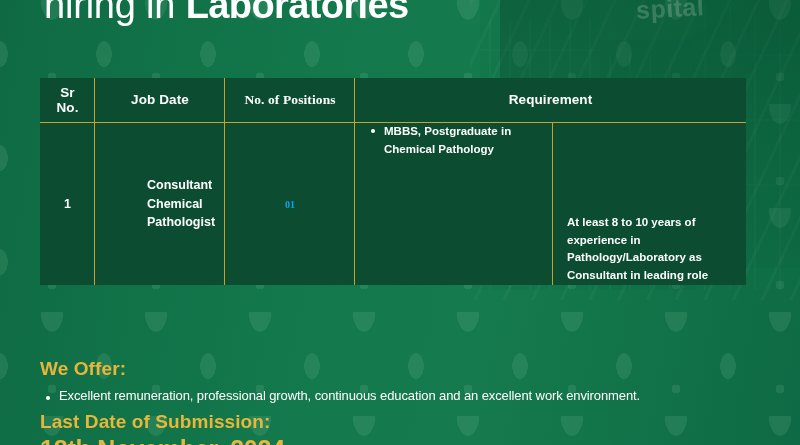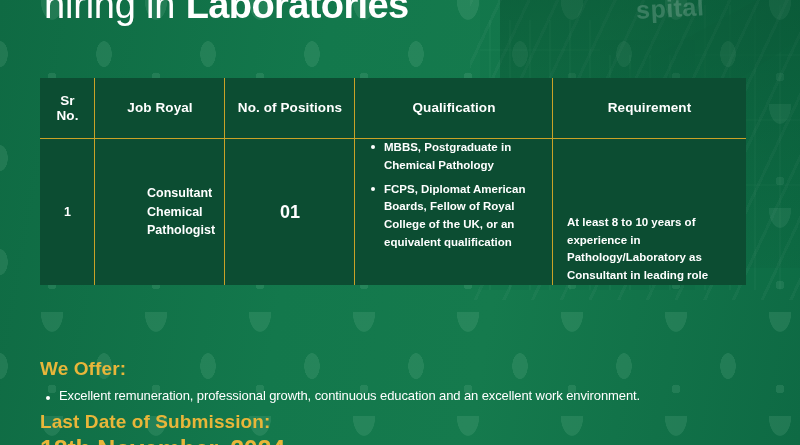"Sr" .thead { height: 61px -> 45px }
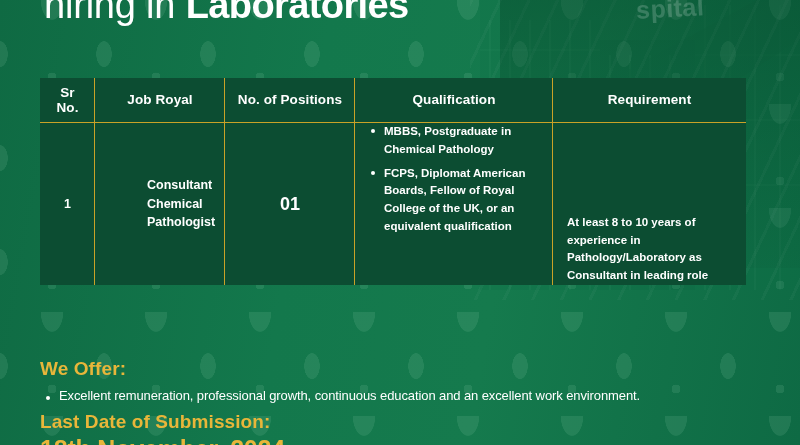"Job Royal" span { text: Royal -> Date }
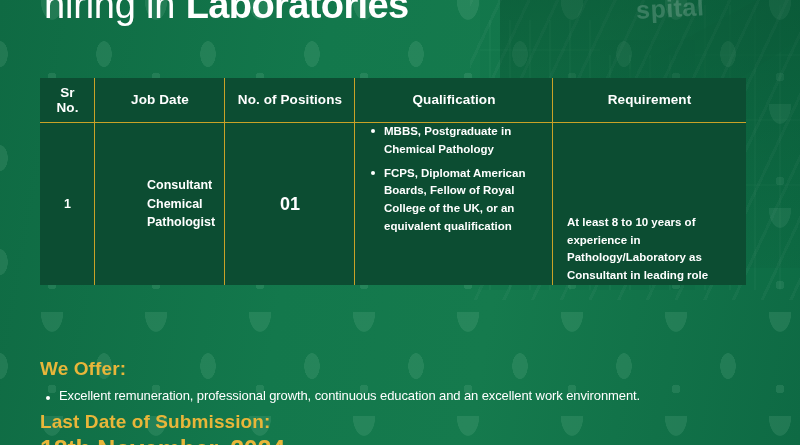"No. of Positions" .c3 { font-family: none -> Liberation Serif, serif }
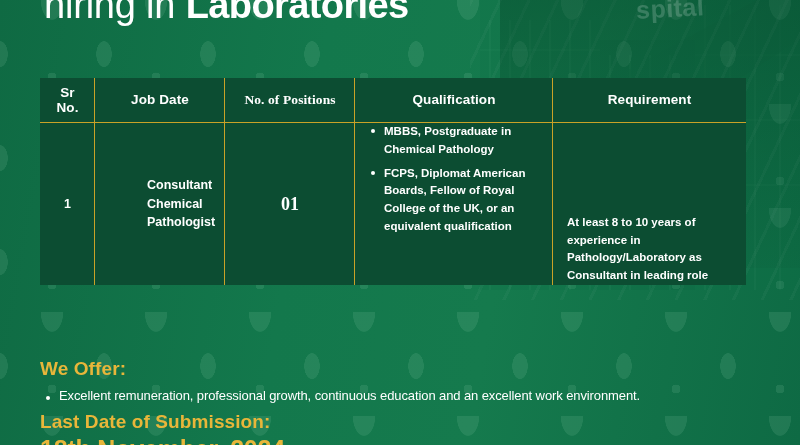"Qualification" div.cell { html: <div> <span>Qualification</span> <div></div> </div> -> none }
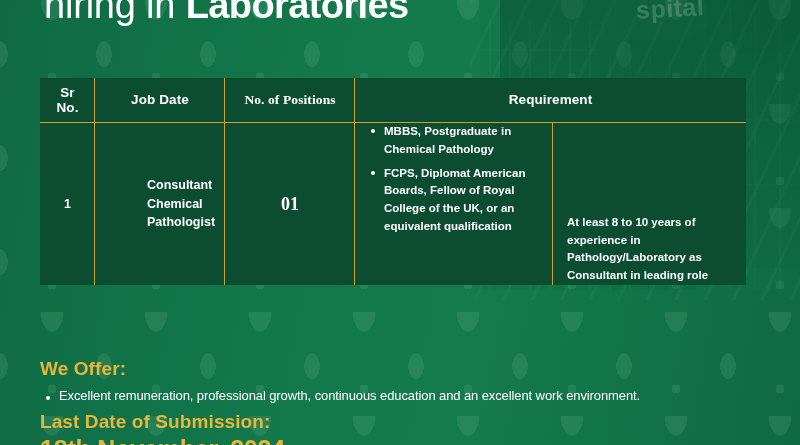"FCPS, Diplomat American Boards, Fellow" li { html: <li>FCPS, Diplomat American Boards, Fellow of Royal College of the UK, or an equivalent qualification</li> -> none }
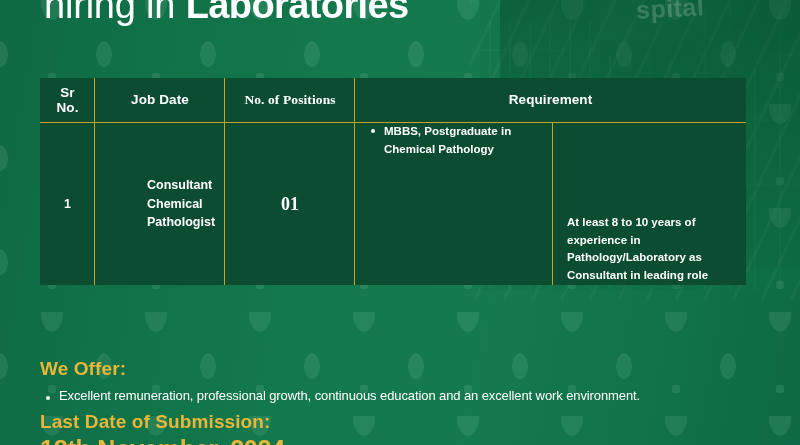"01" .tbody .c3 span { color: #ffffff -> #0ea5e9; font-size: 18px -> 10px }
